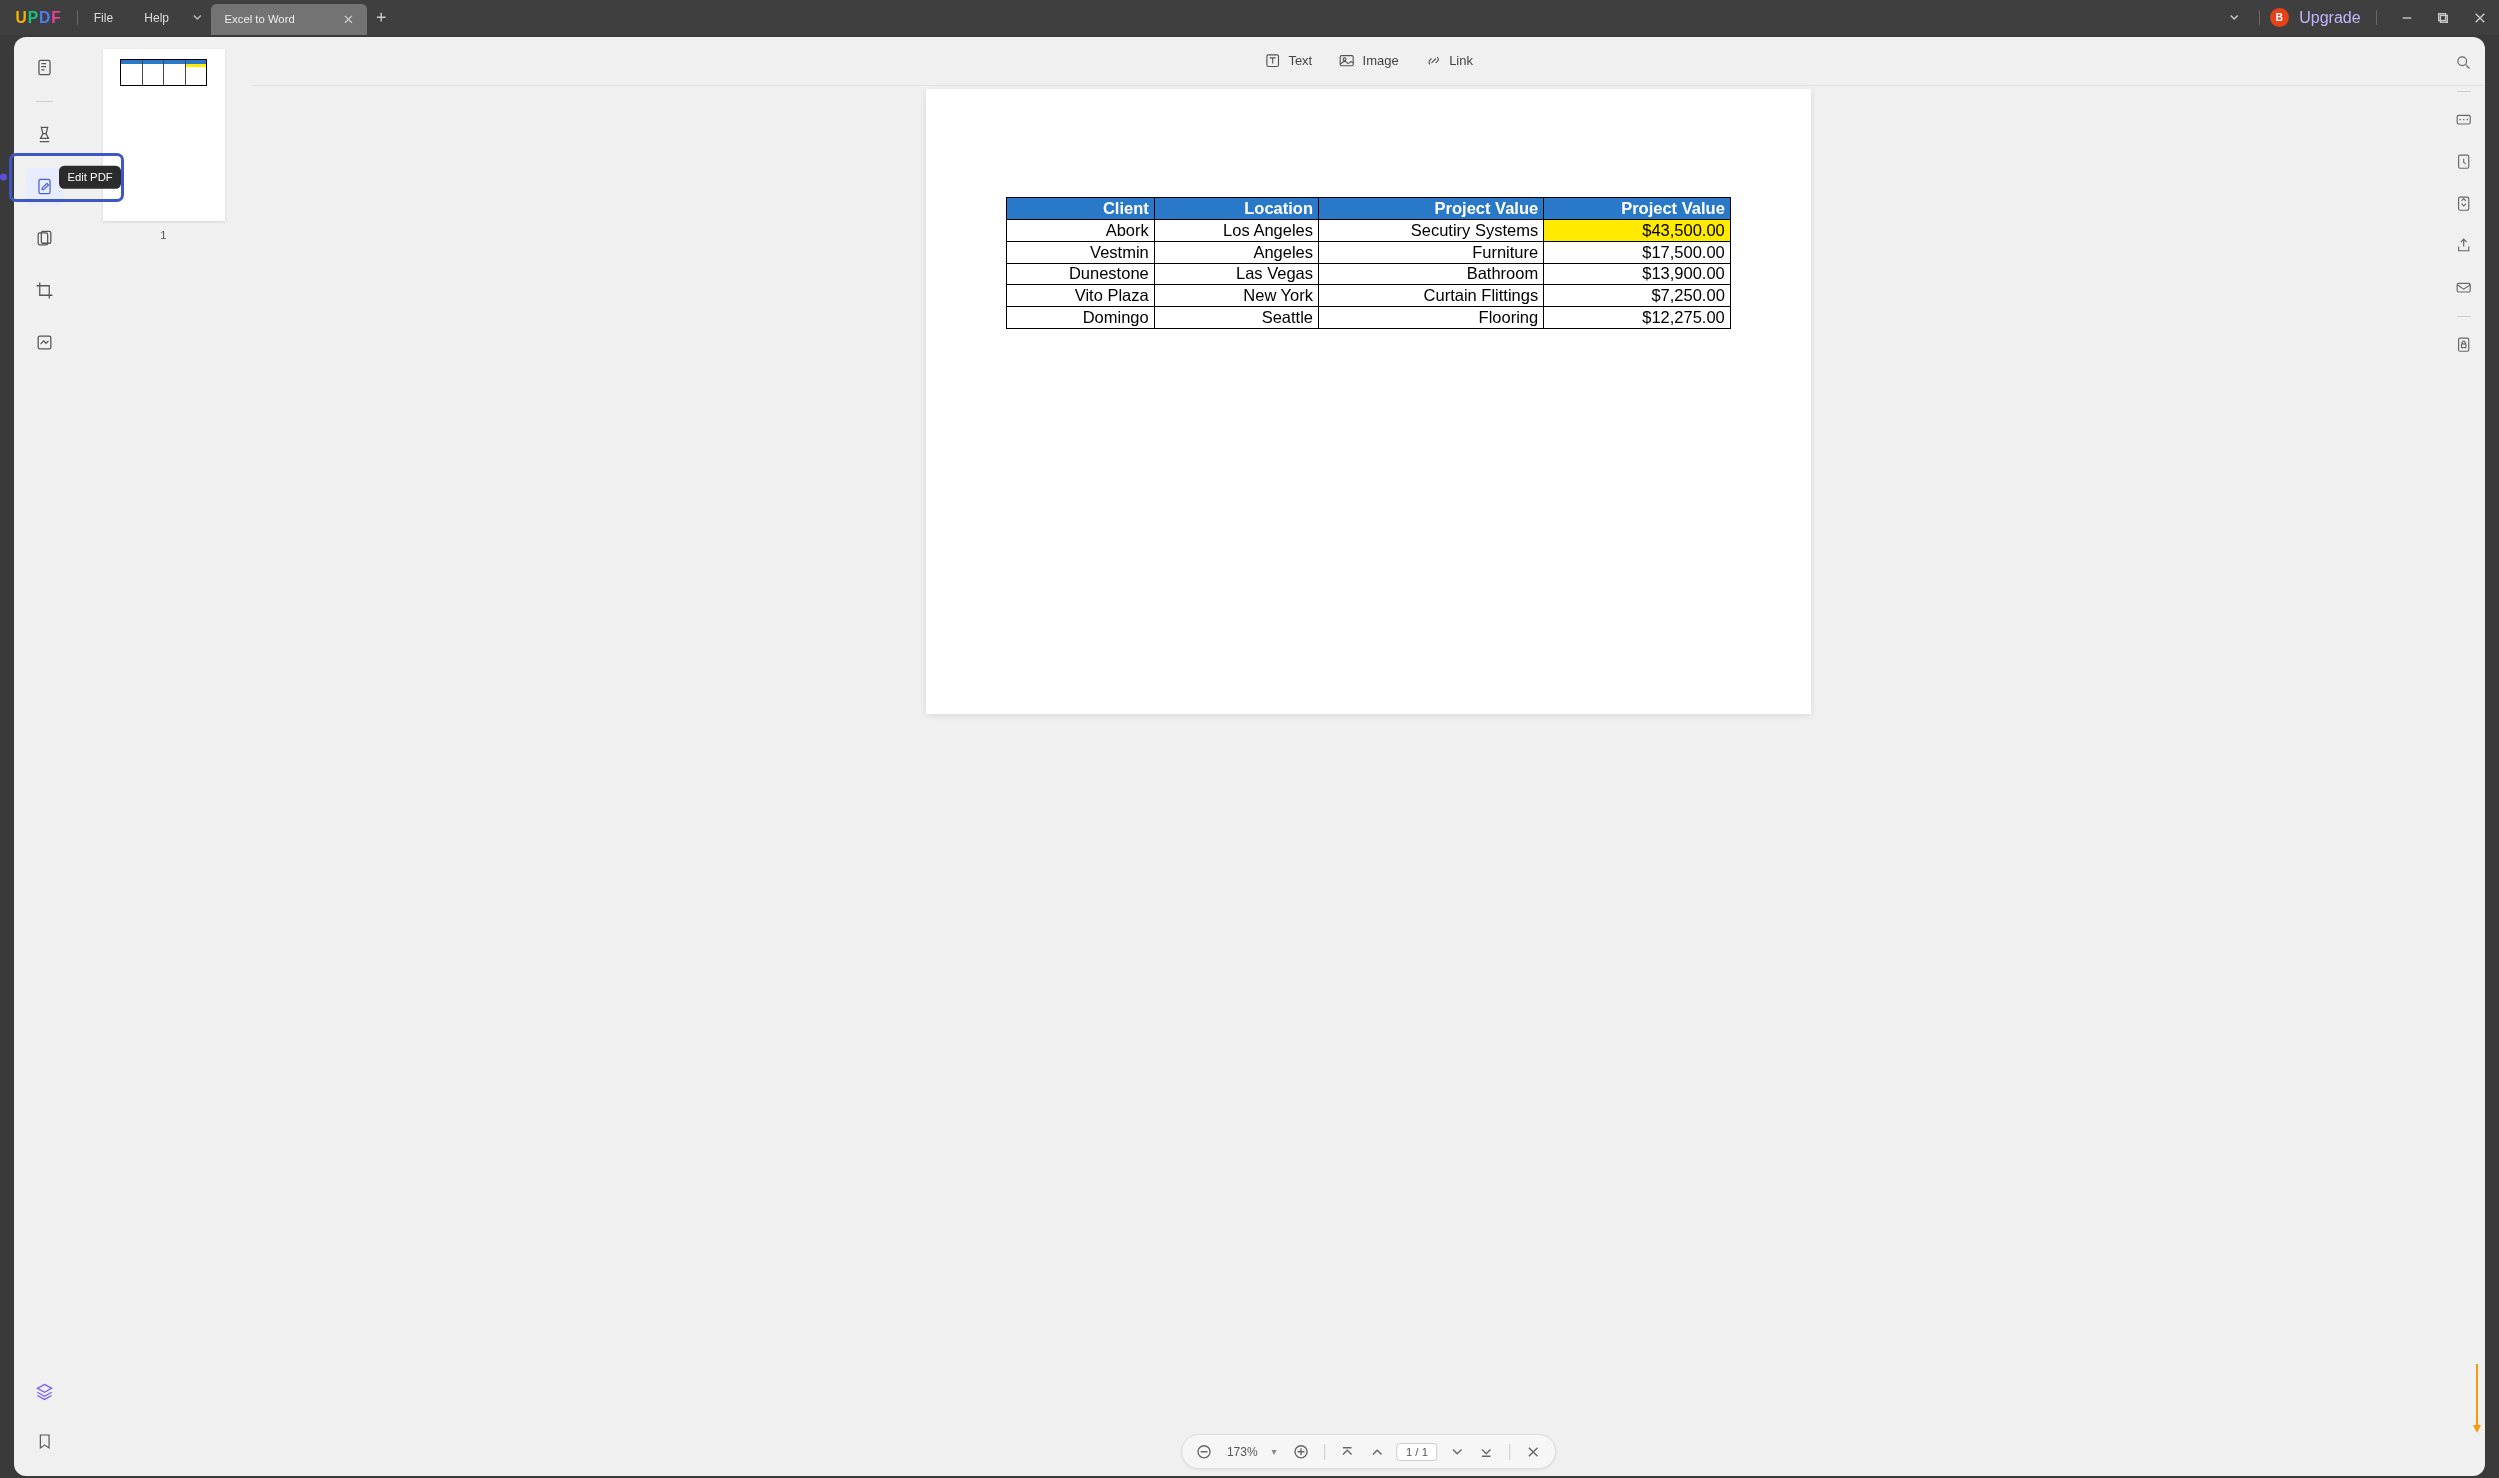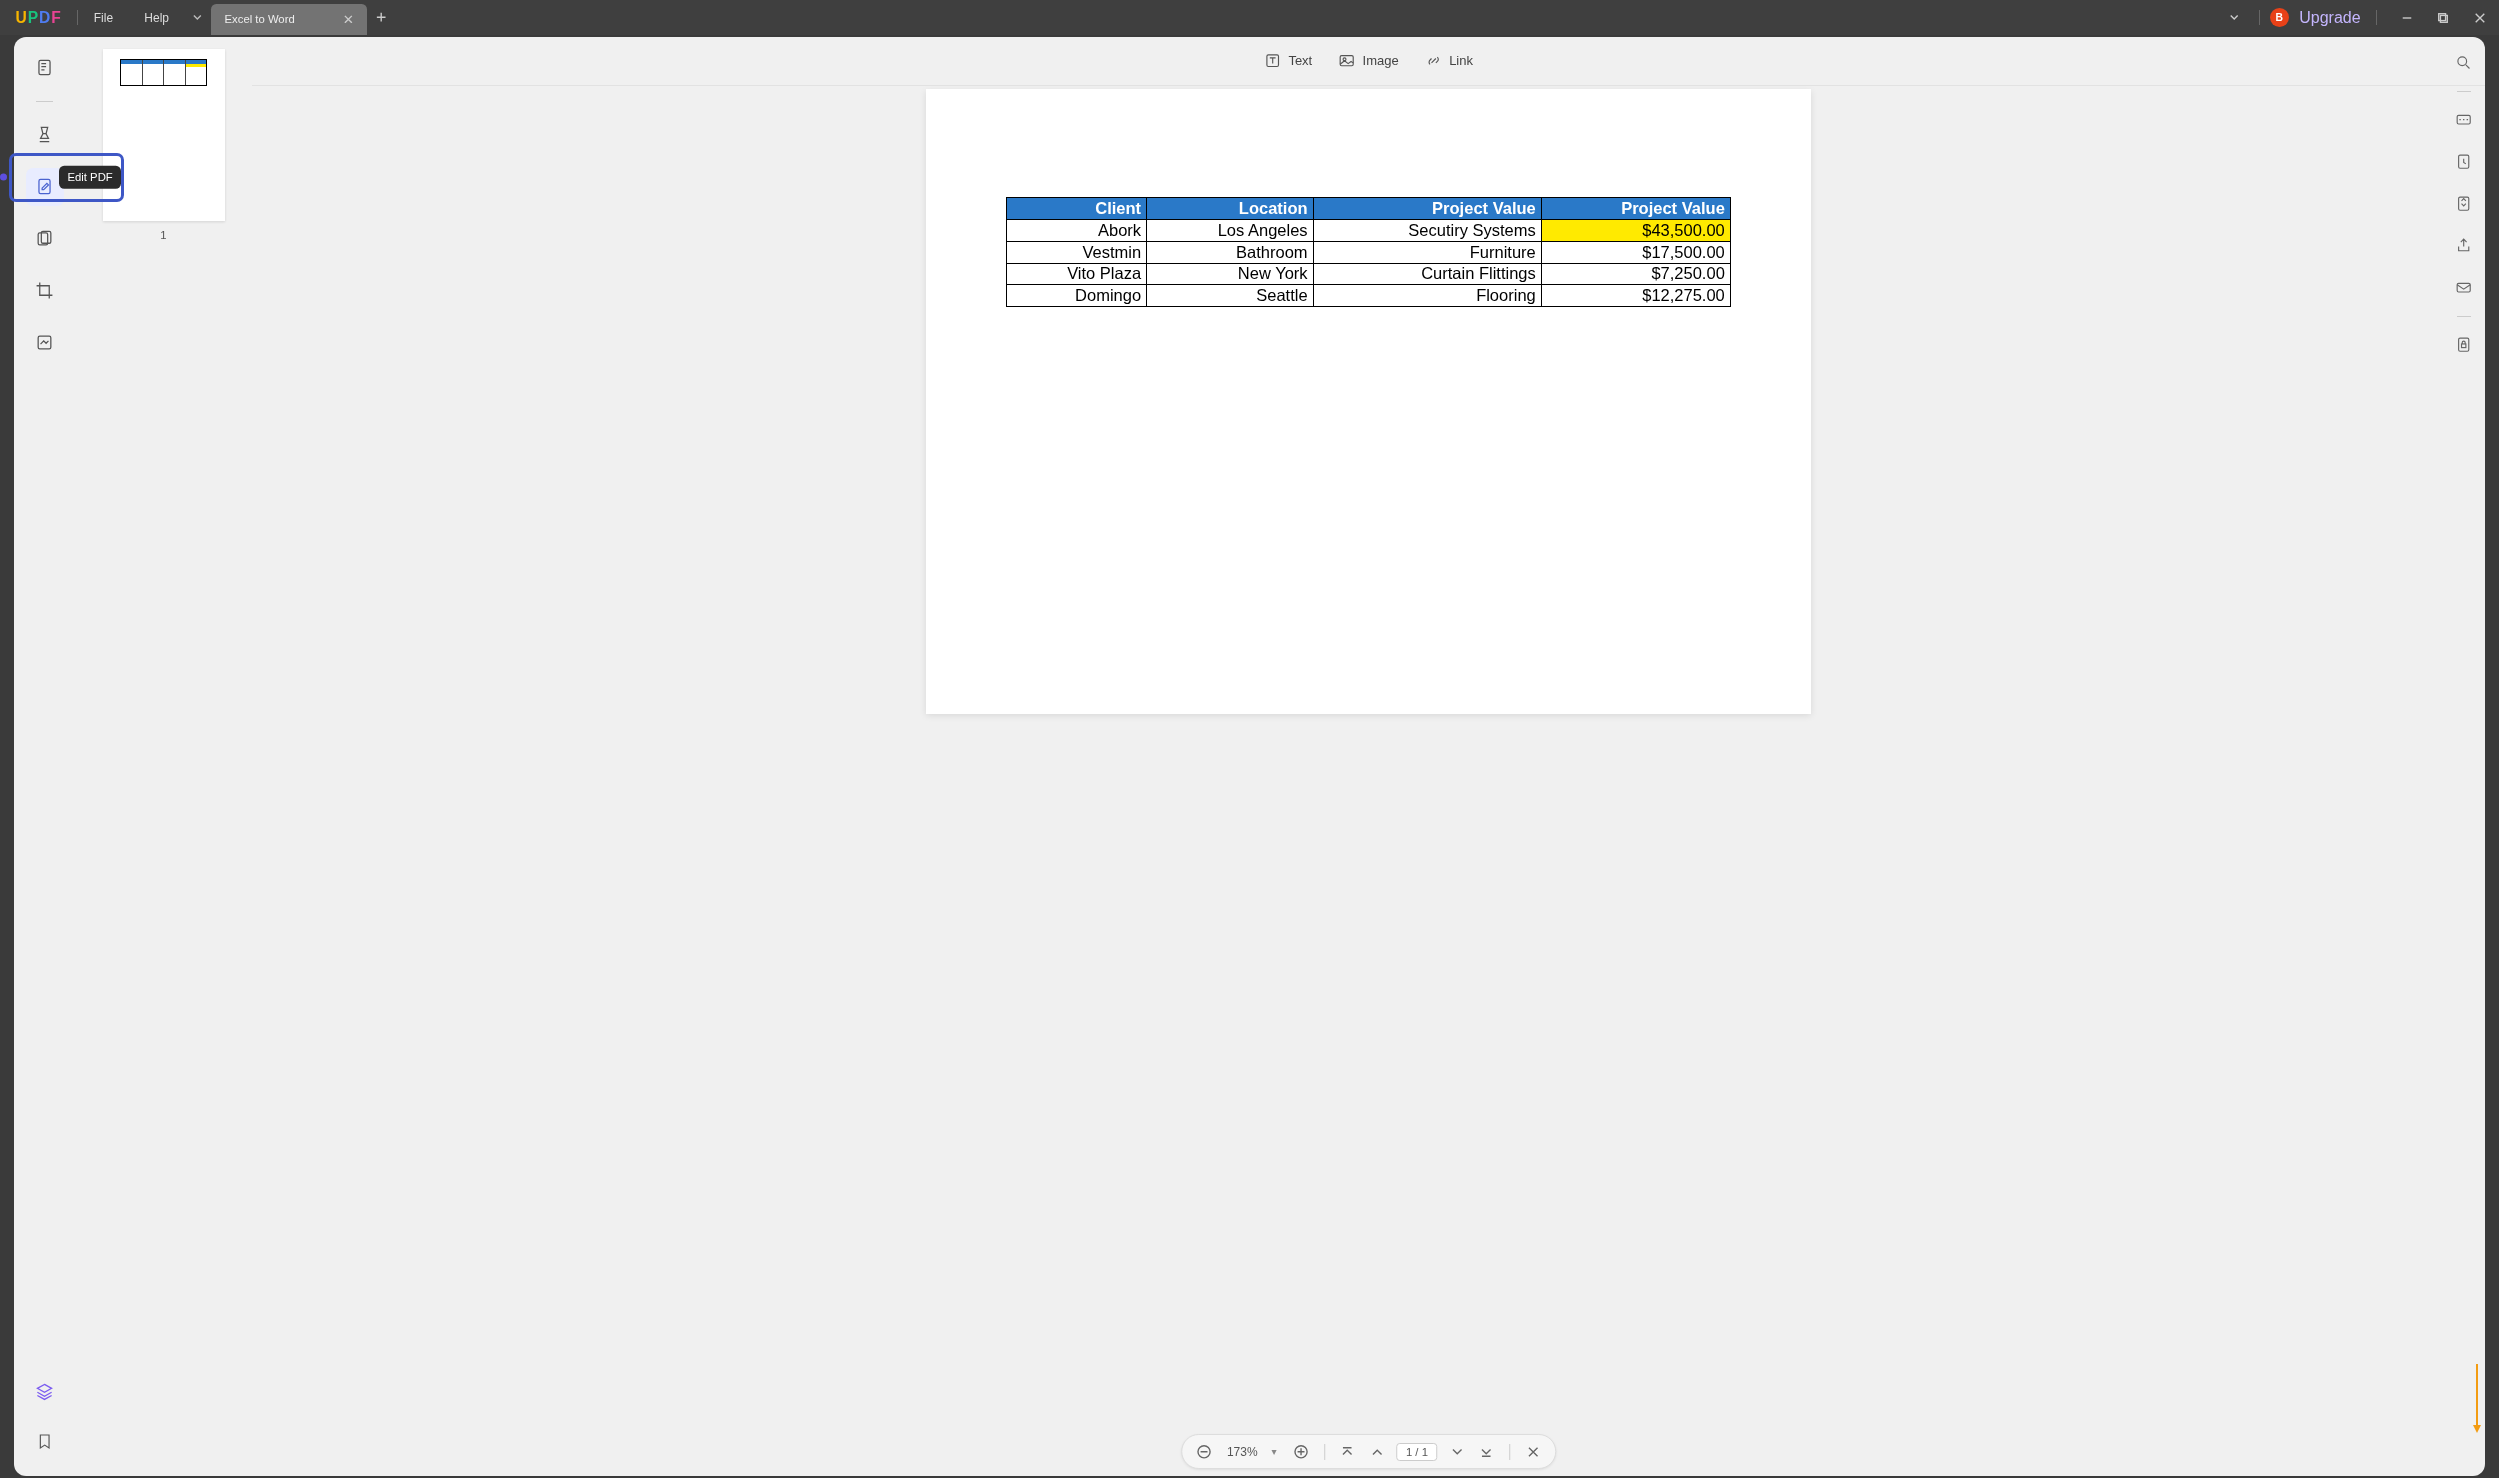"Bathroom" td { text: Bathroom -> Angeles }
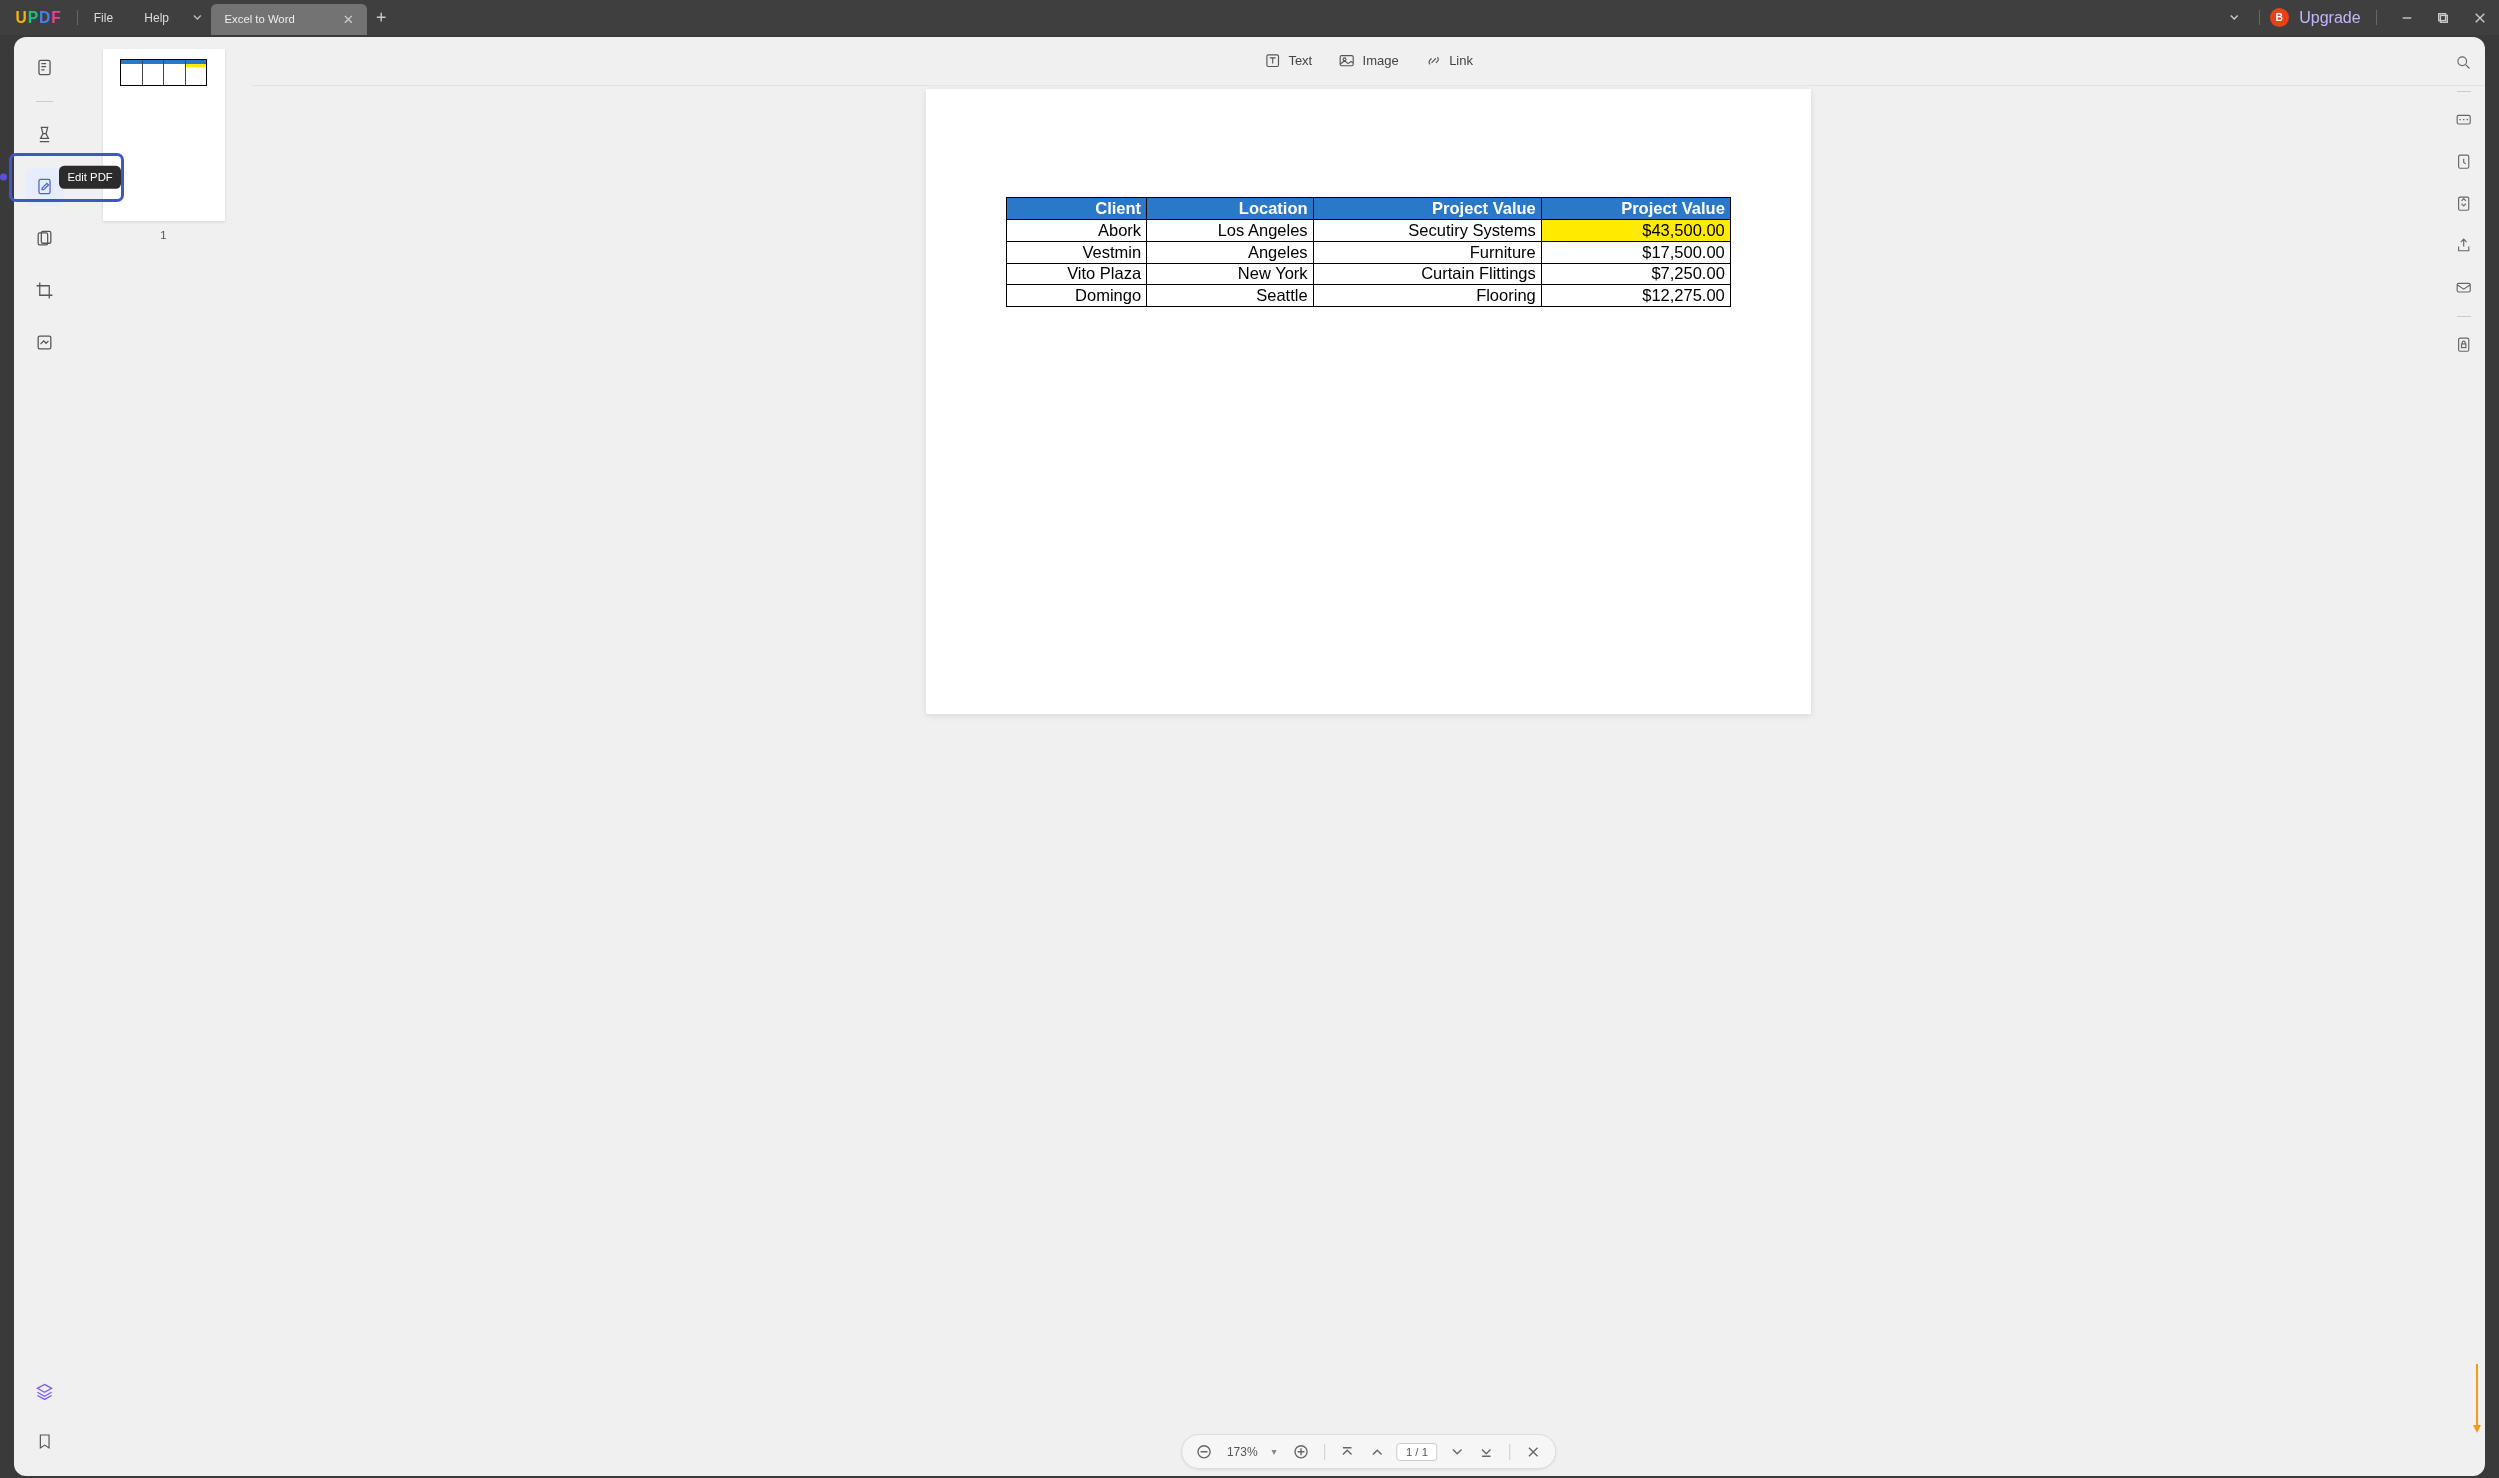"Dunestone" tr { html: none -> <tr> <td>Dunestone</td> <td>Las Vegas</td> <td>Bathroom</td> <td>$13,900.00</td> </tr> }
